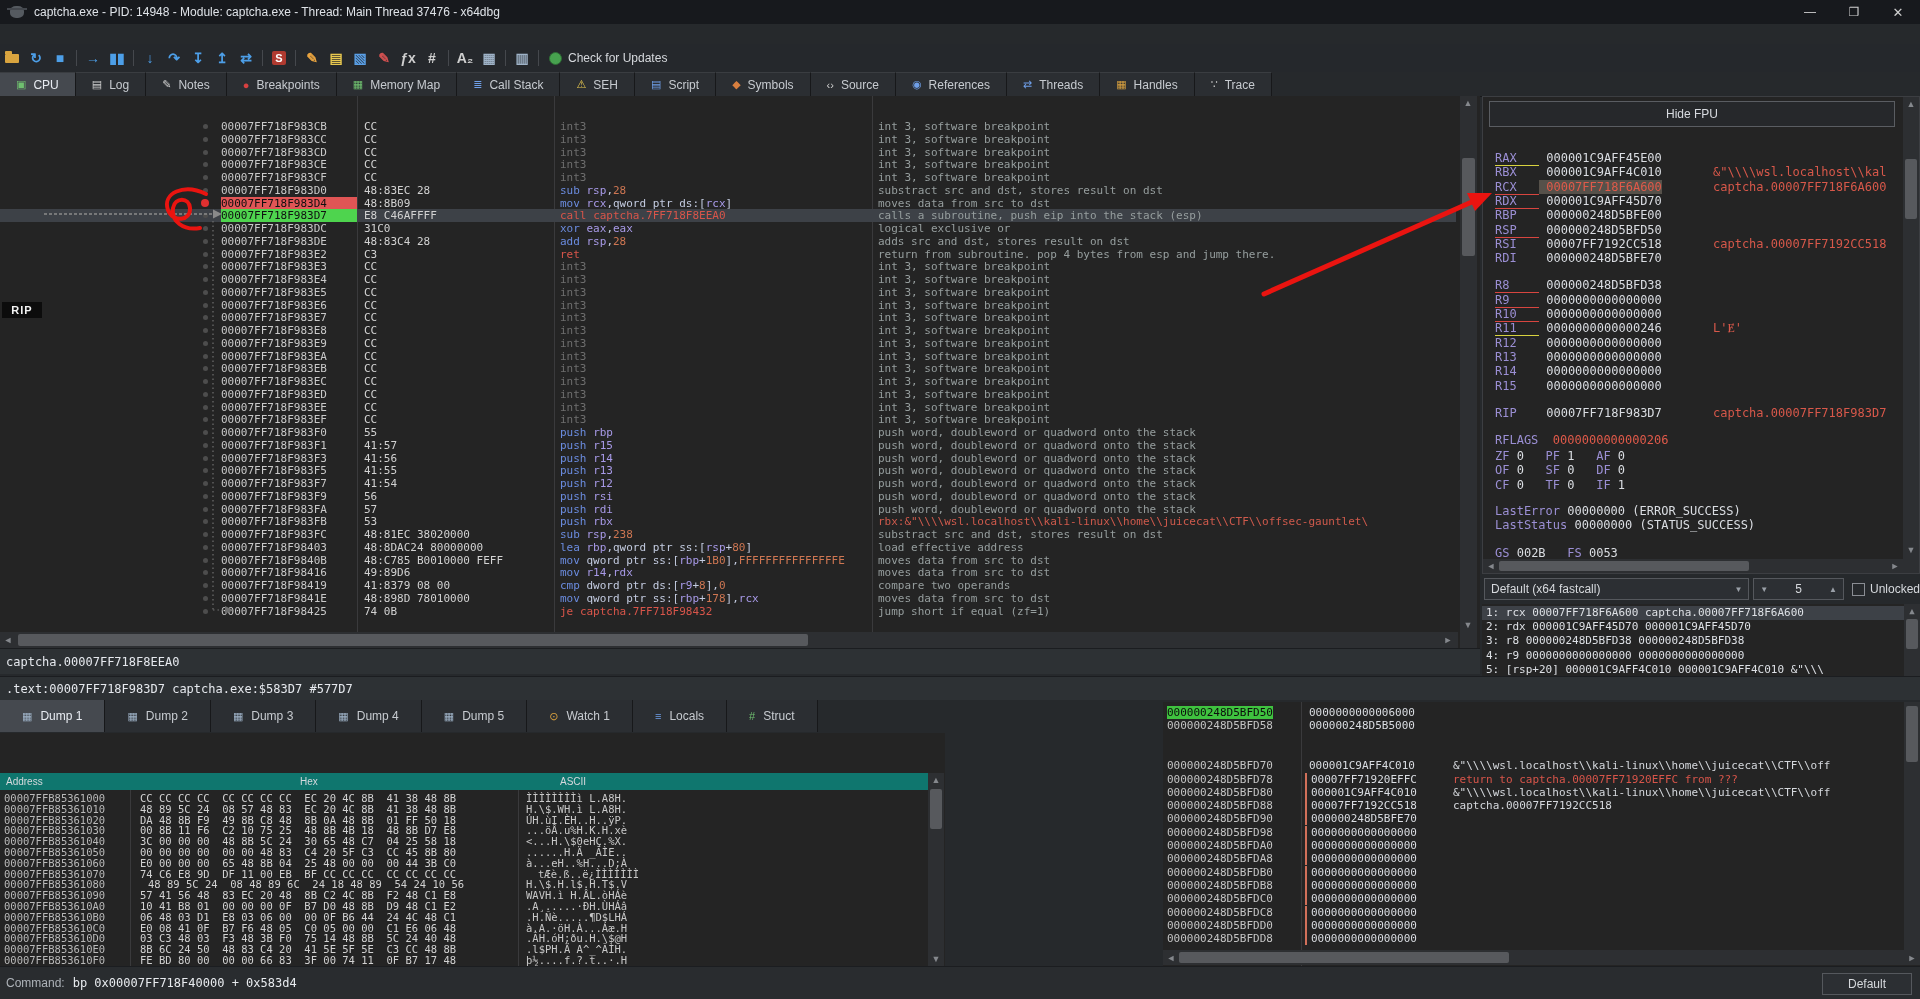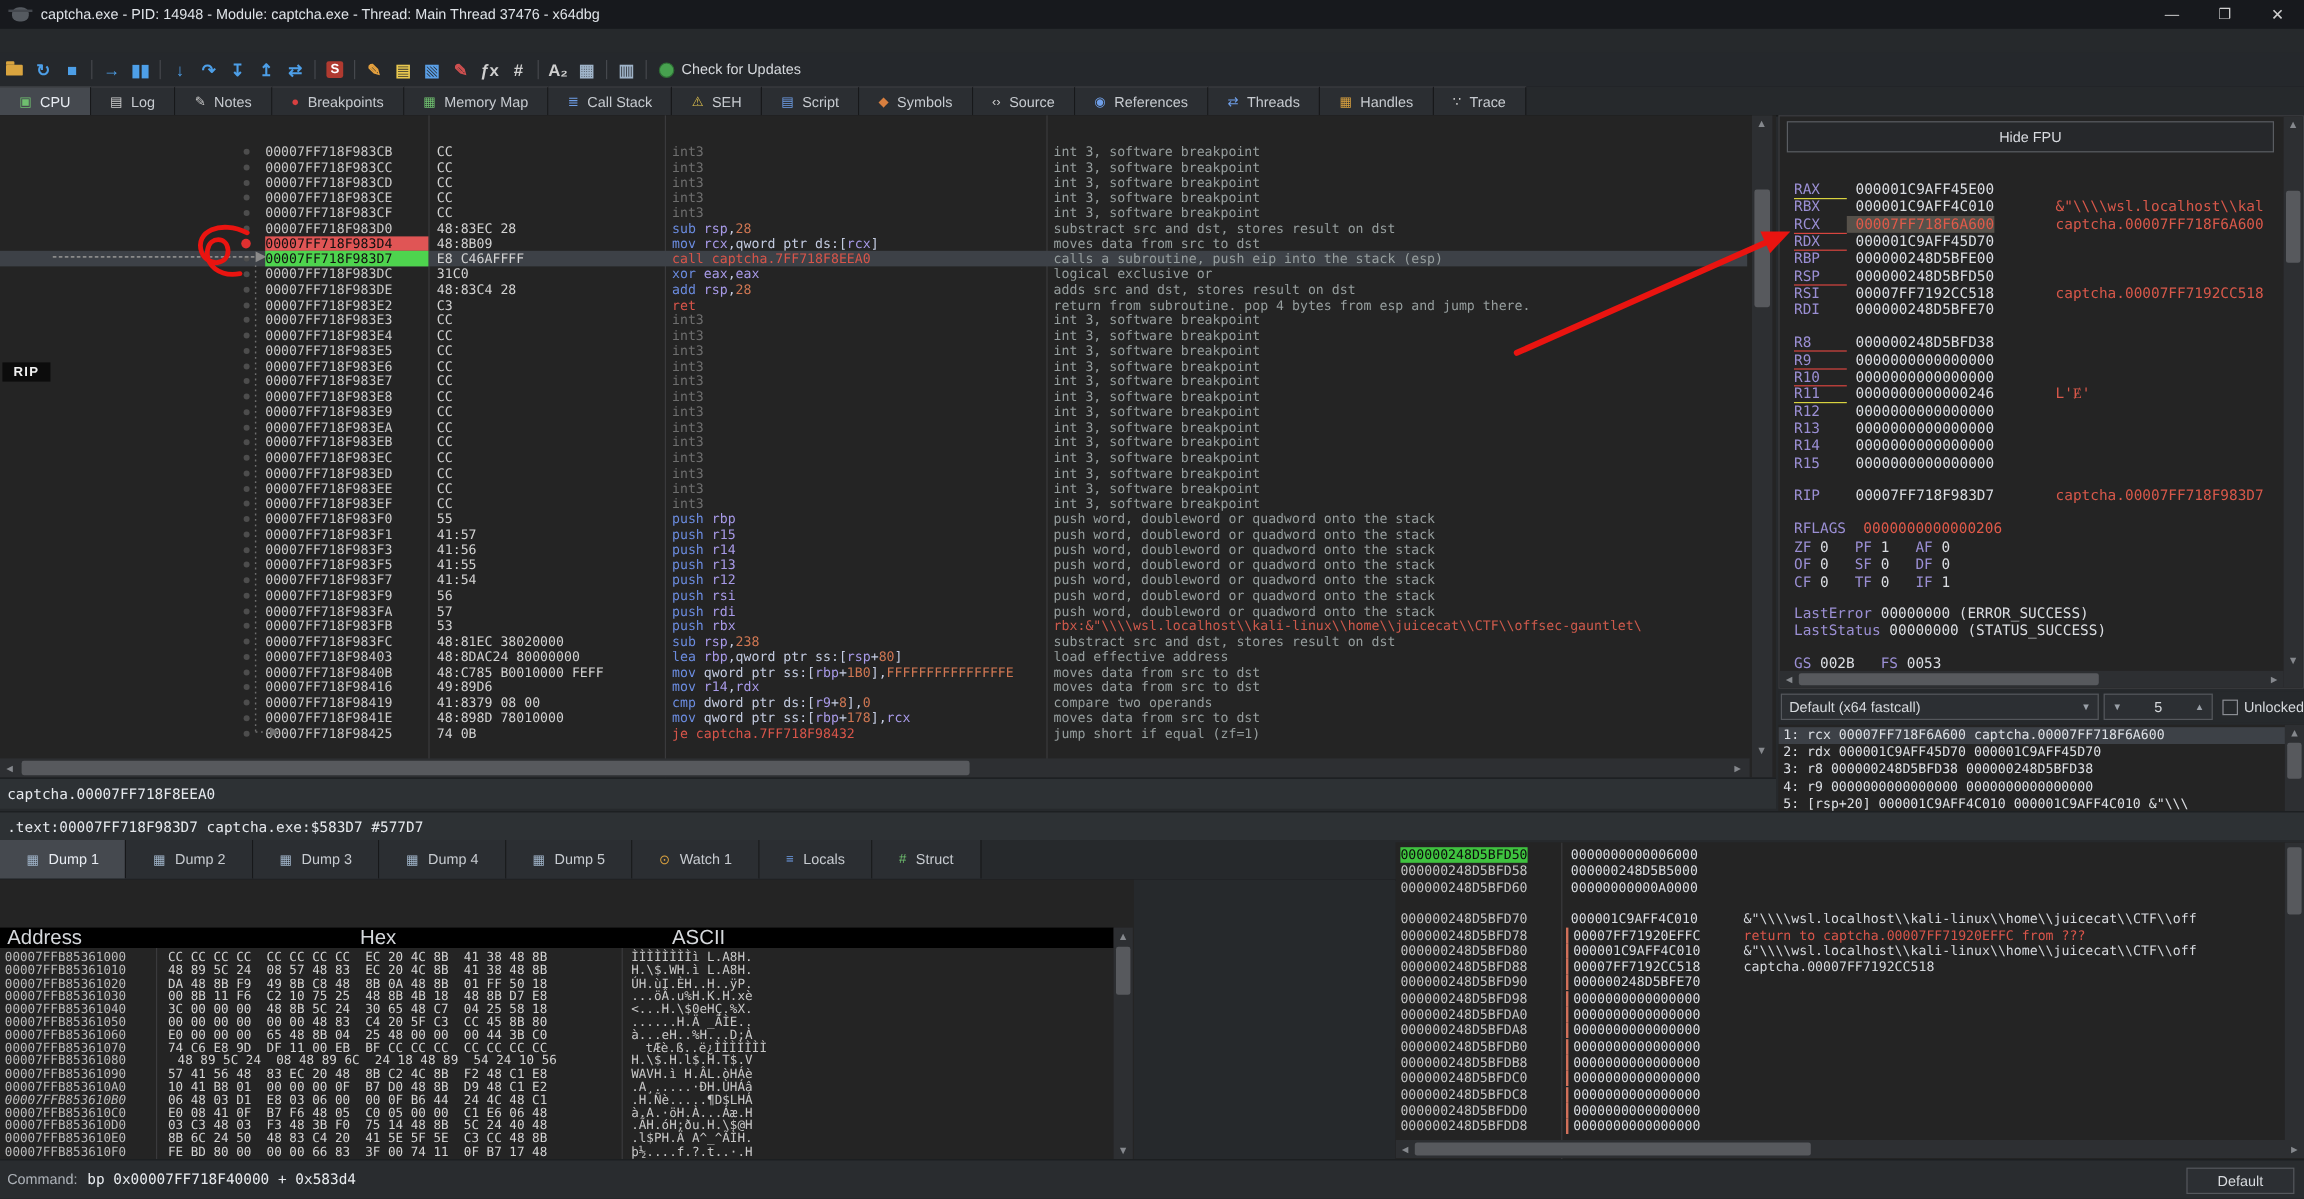"000000248D5BFD60" div.srow { html: <div><span>000000248D5BFD60</span><span>00000000000A0000</span></div> -> none }
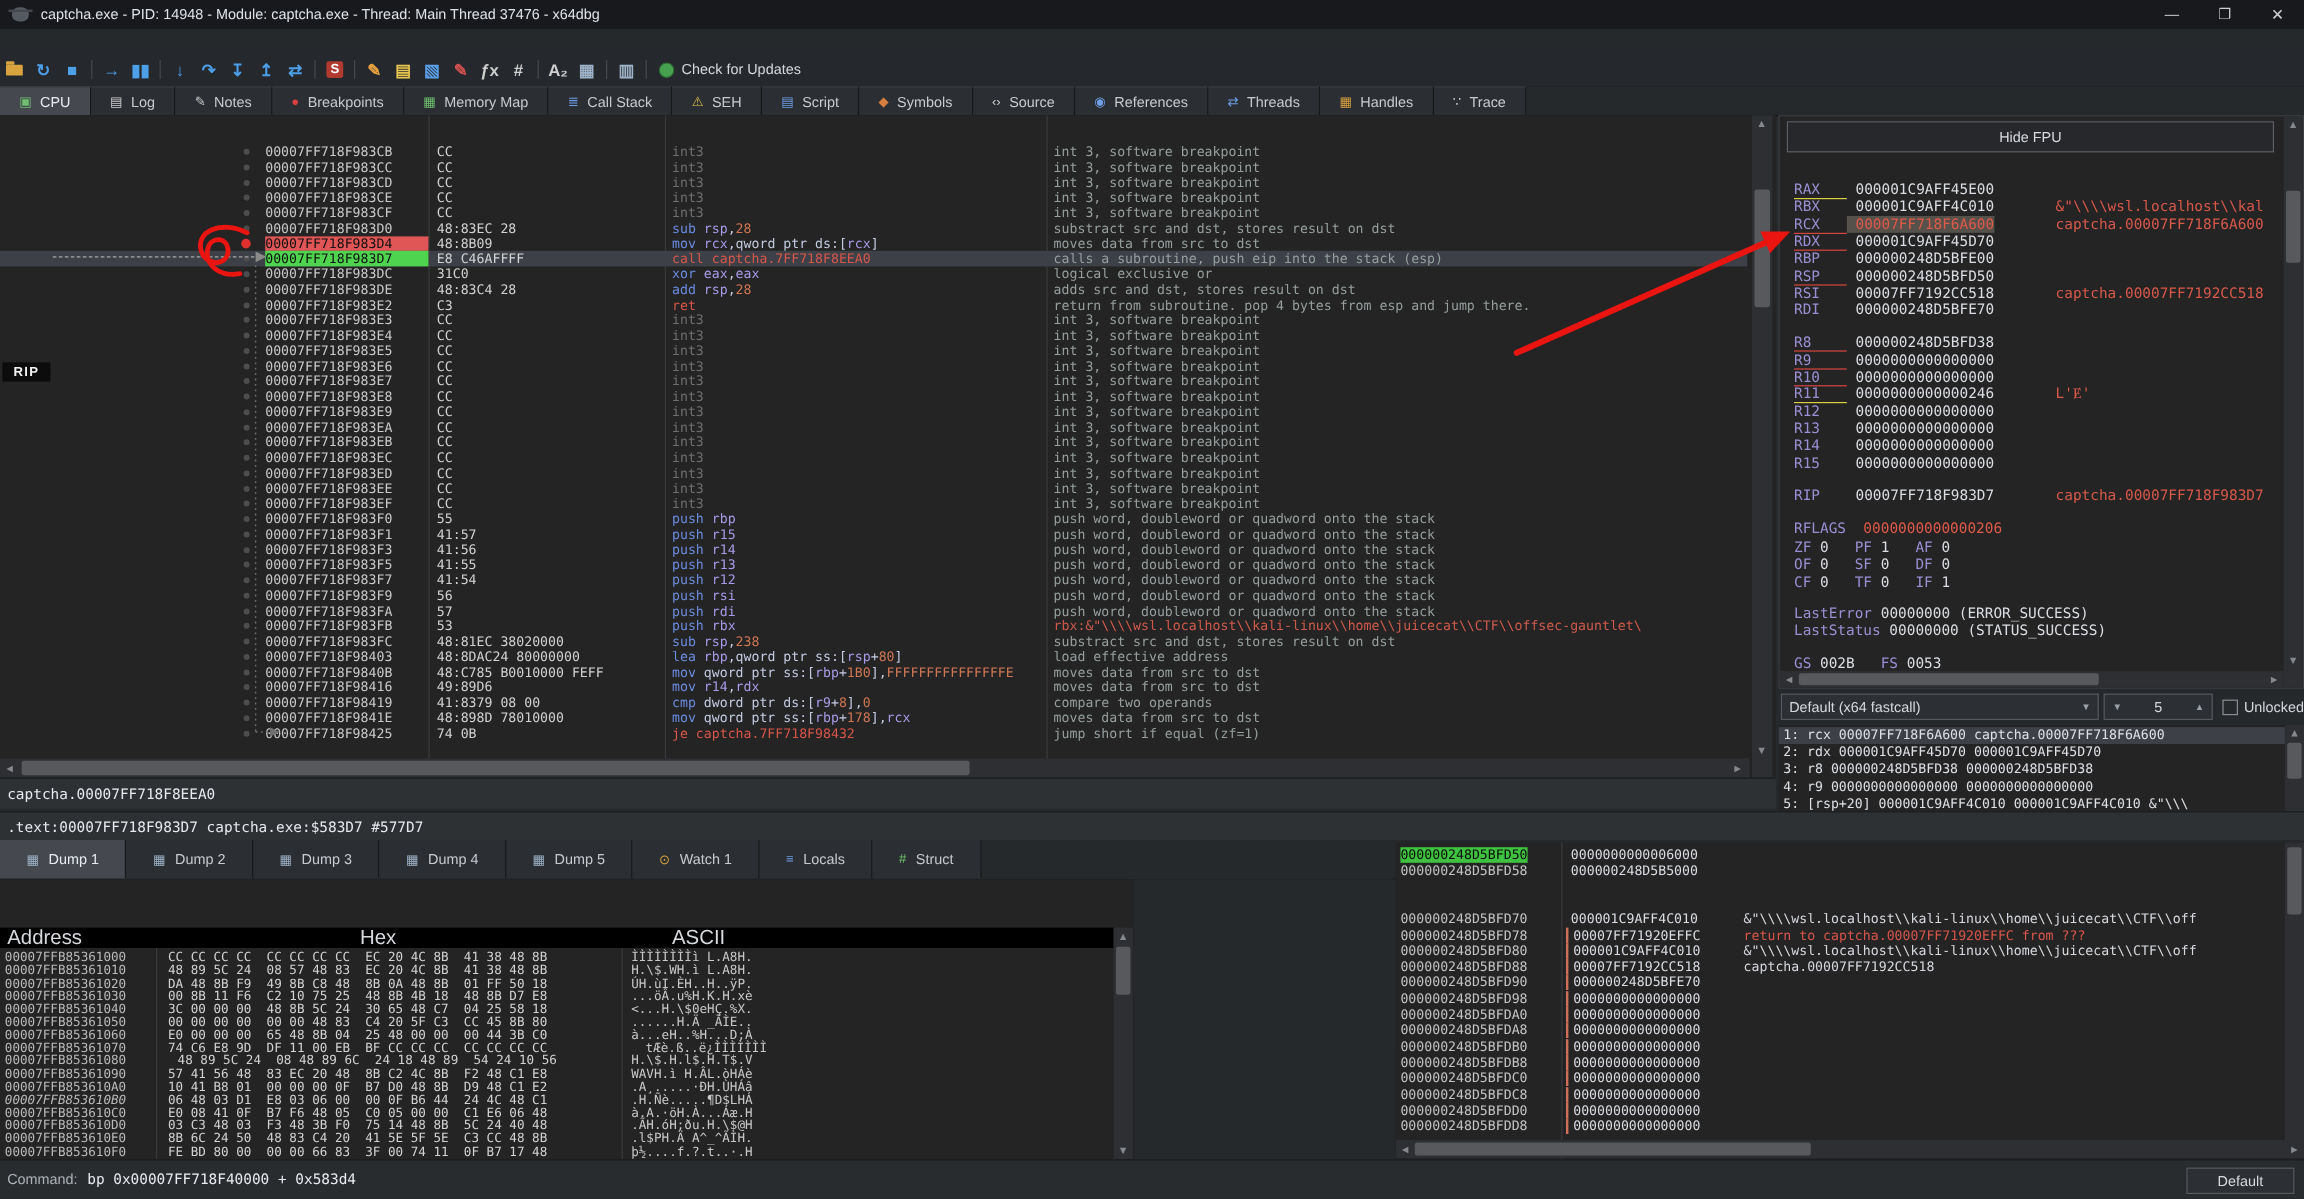"Address" #dumphdr { background: #000000 -> #0f766e; font-size: 17px -> 10px }
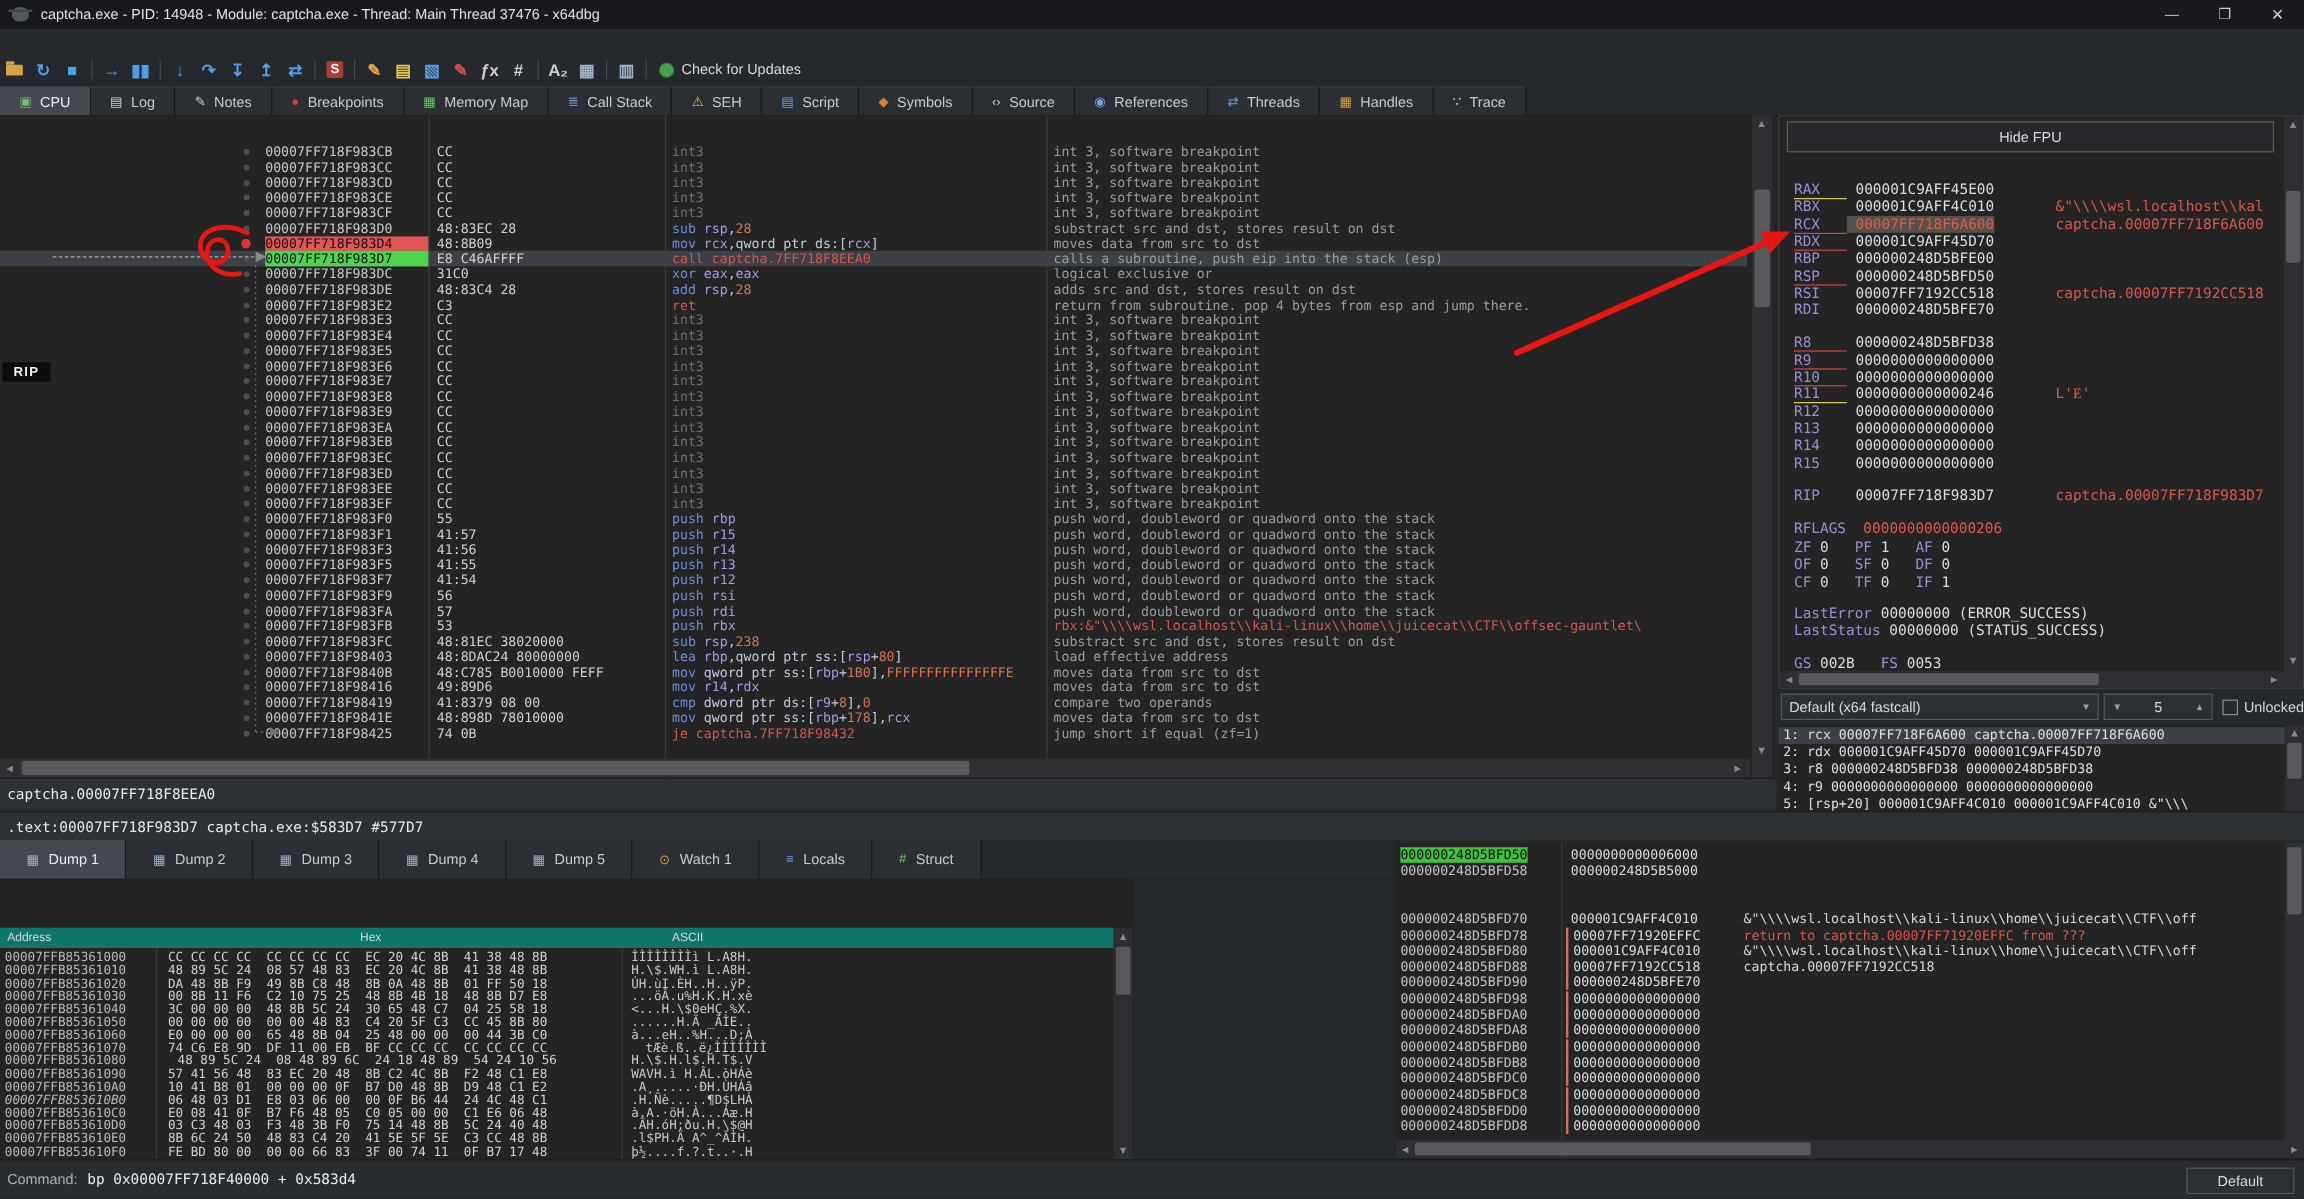"00007FFB853610B0" span.daddr { font-style: italic -> none }
